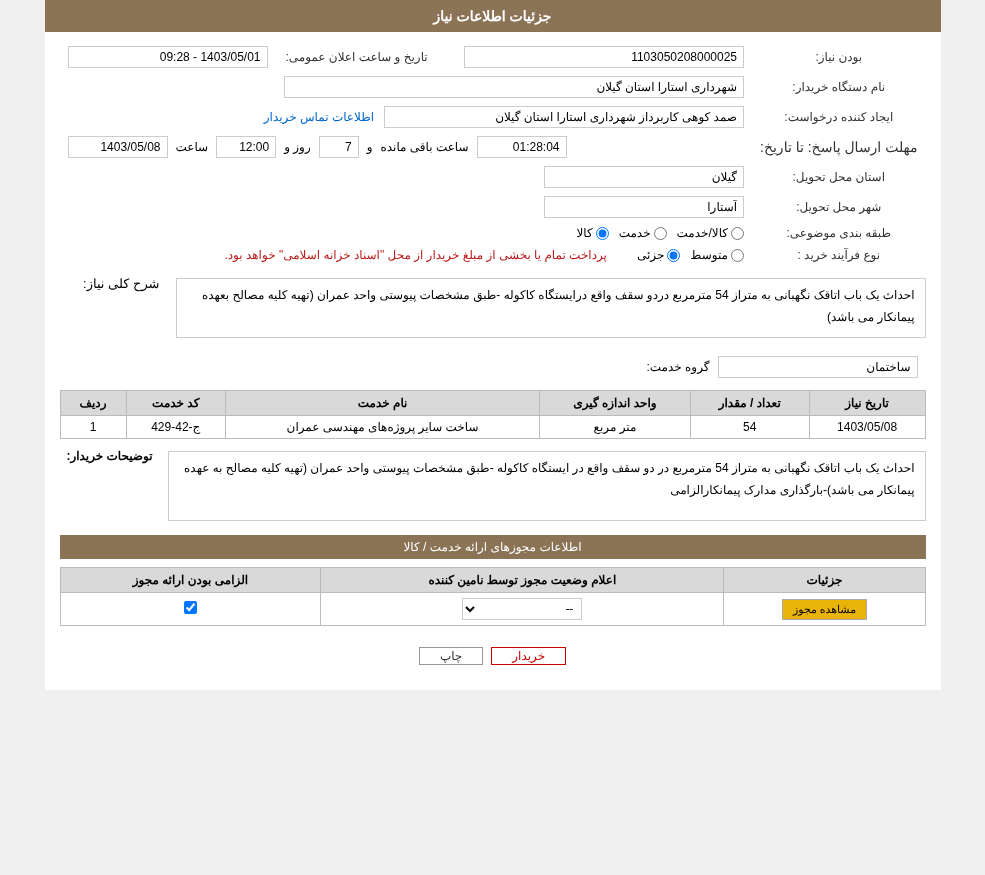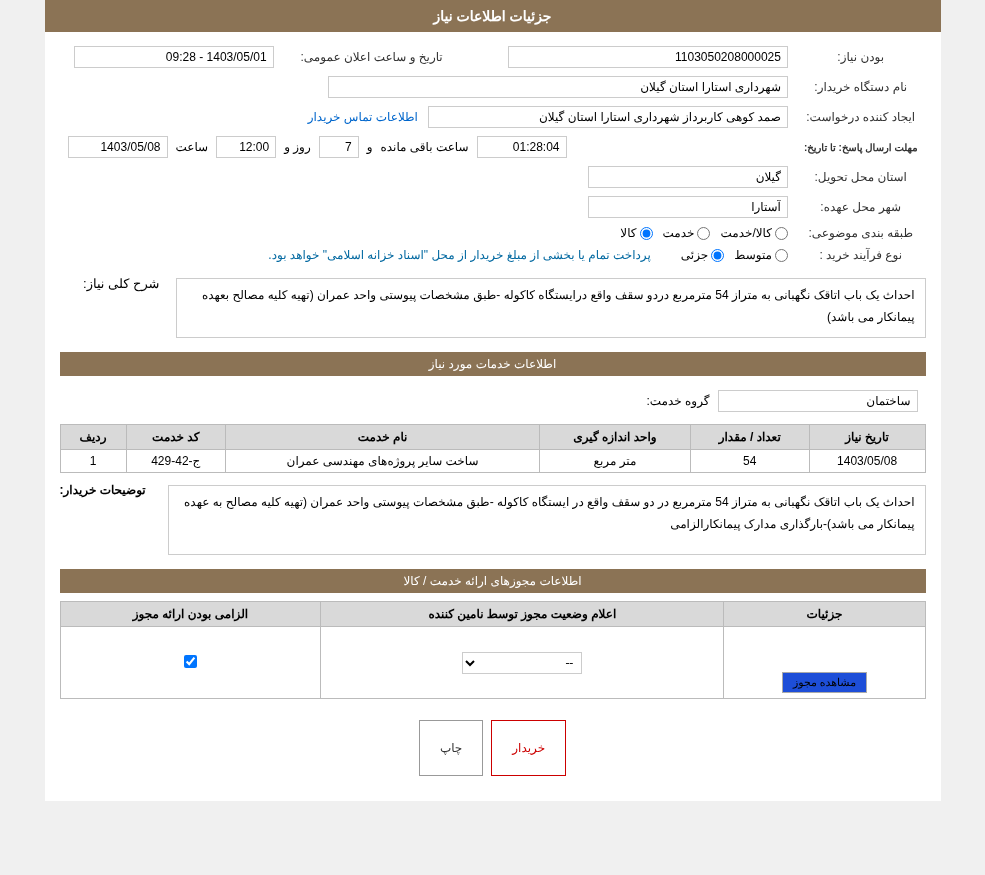"مهلت ارسال پاسخ: تا تاریخ:" td.label-cell { font-size: 10px -> 14px; font-weight: bold -> none }
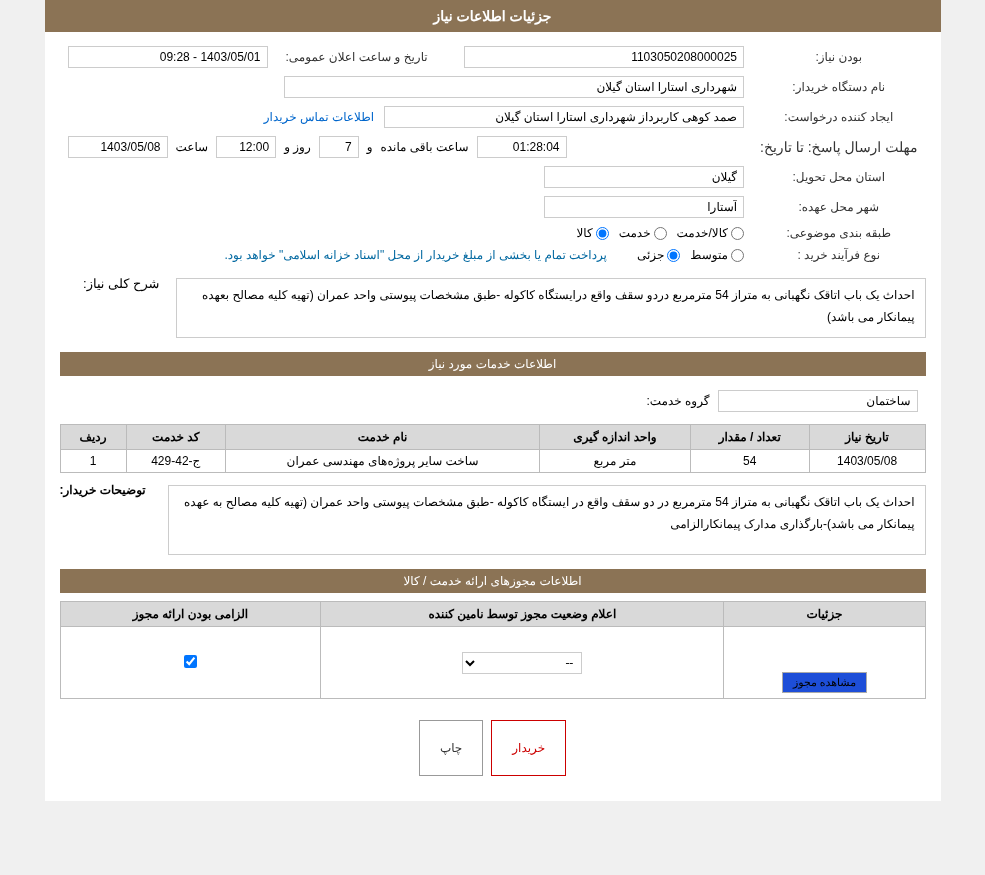"شهر محل عهده:" td.label-cell { text: عهده -> تحویل }
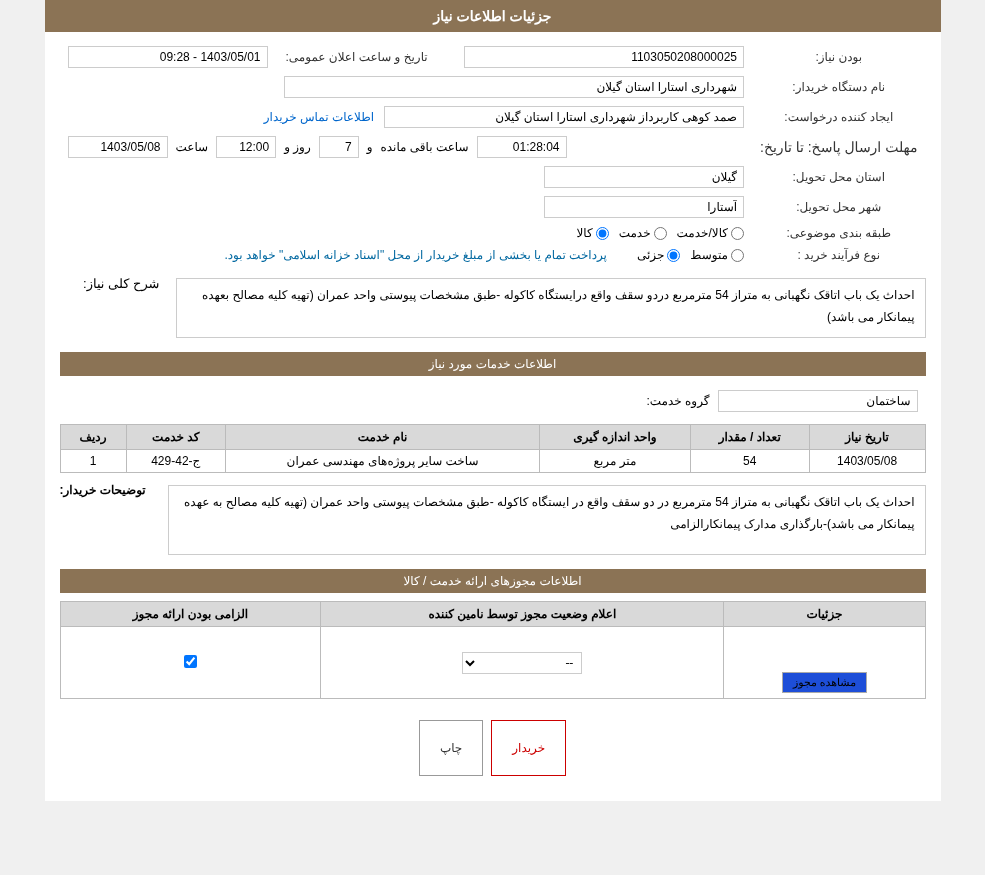"پرداخت تمام یا بخشی از" span { color: #0369a1 -> #b91c1c }
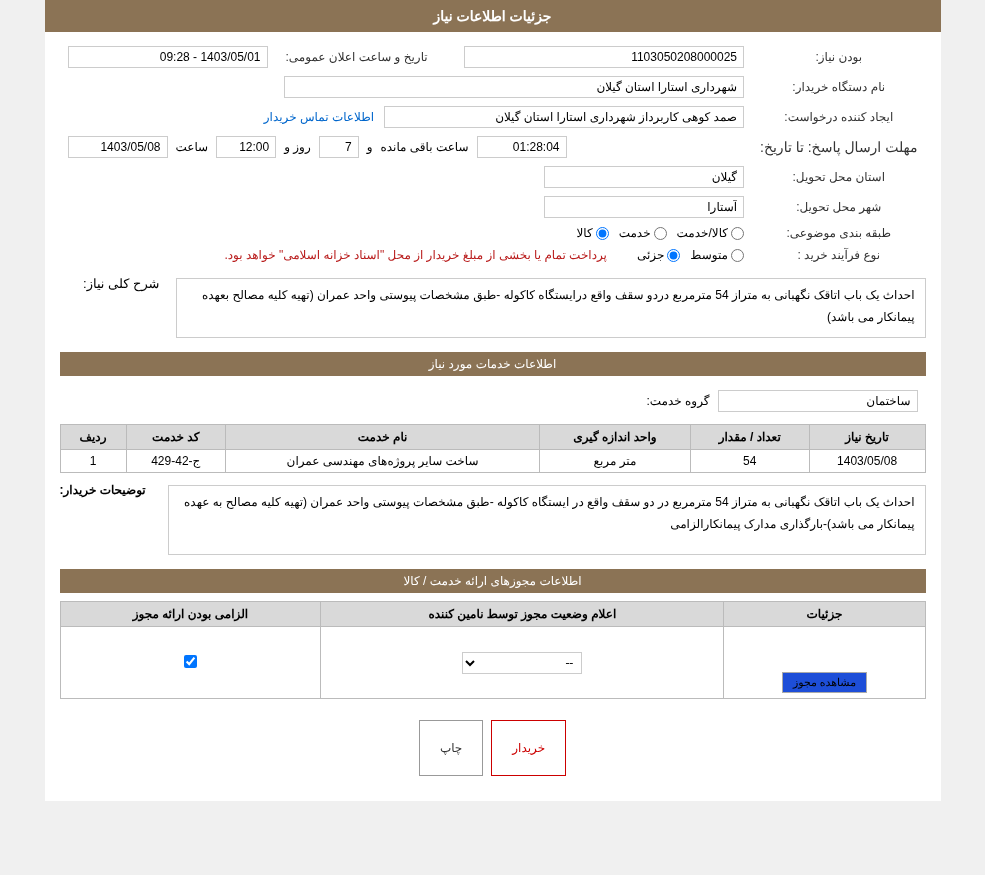"اطلاعات خدمات مورد نیاز" div.section-title { html: <div> <span>اطلاعات خدمات مورد نیاز</span> </div> -> none }
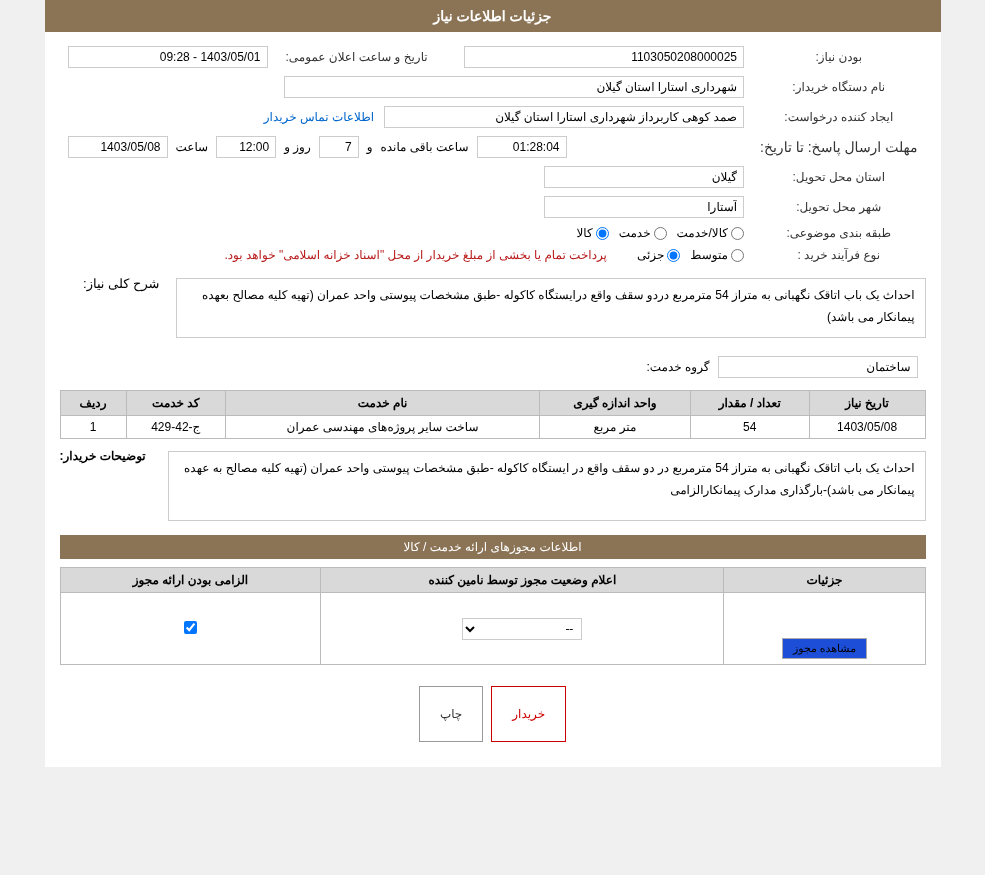"توضیحات خریدار:" div { text-align: left -> center }
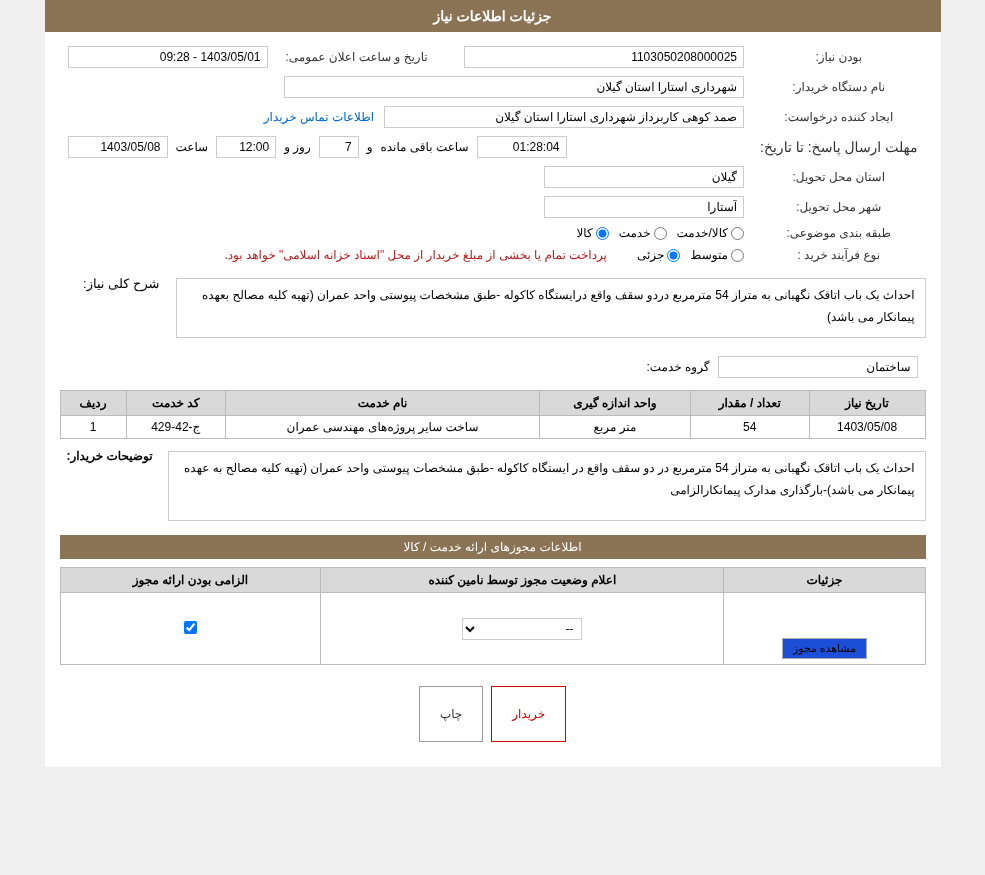"مشاهده مجوز" .btn-view { background: #1d4ed8 -> #eab308; margin-top: 40px -> none }
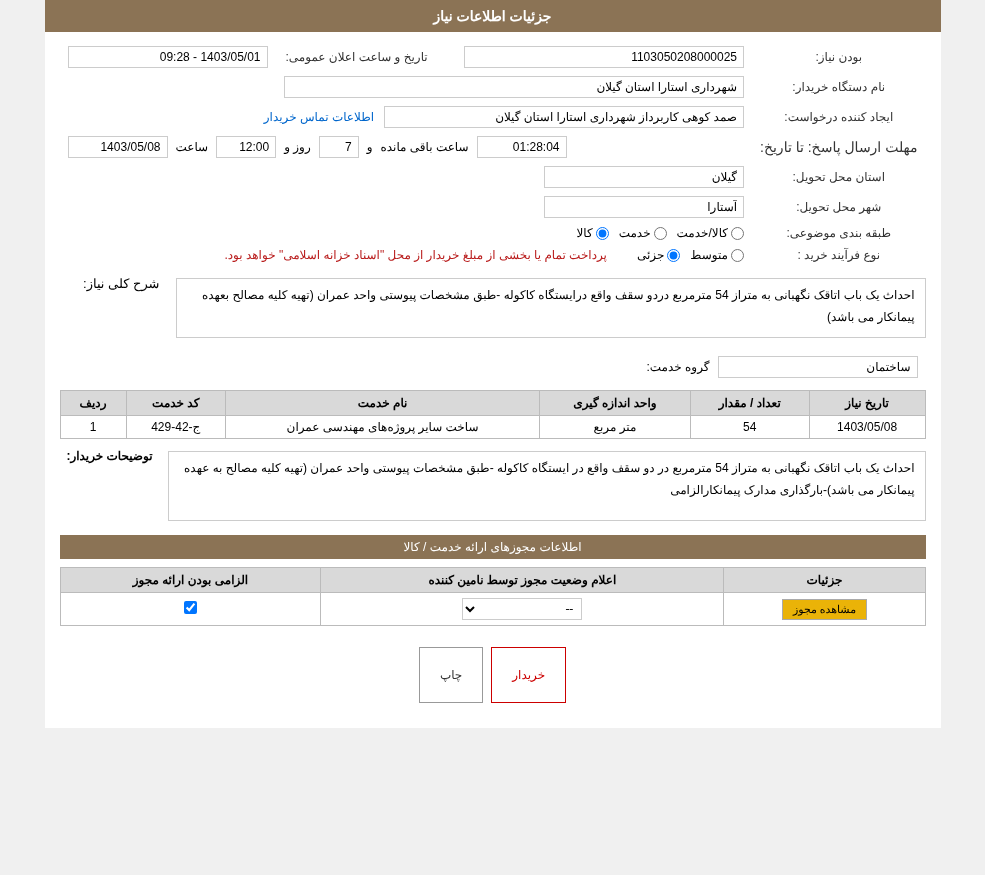"چاپ" .btn { padding: 20px 20px -> 1px 20px }
